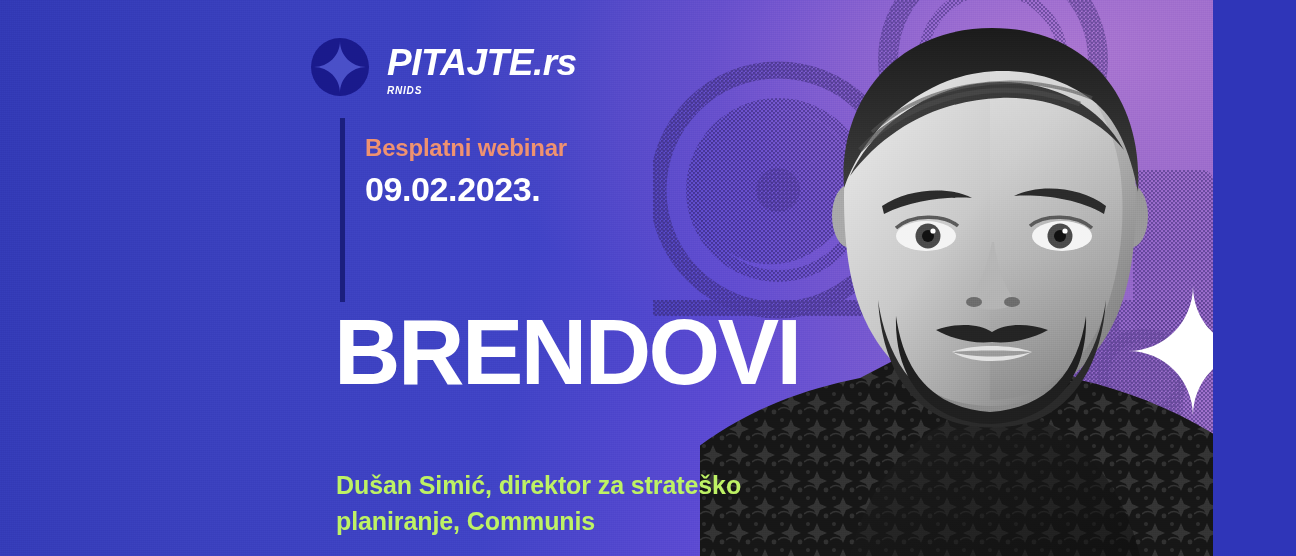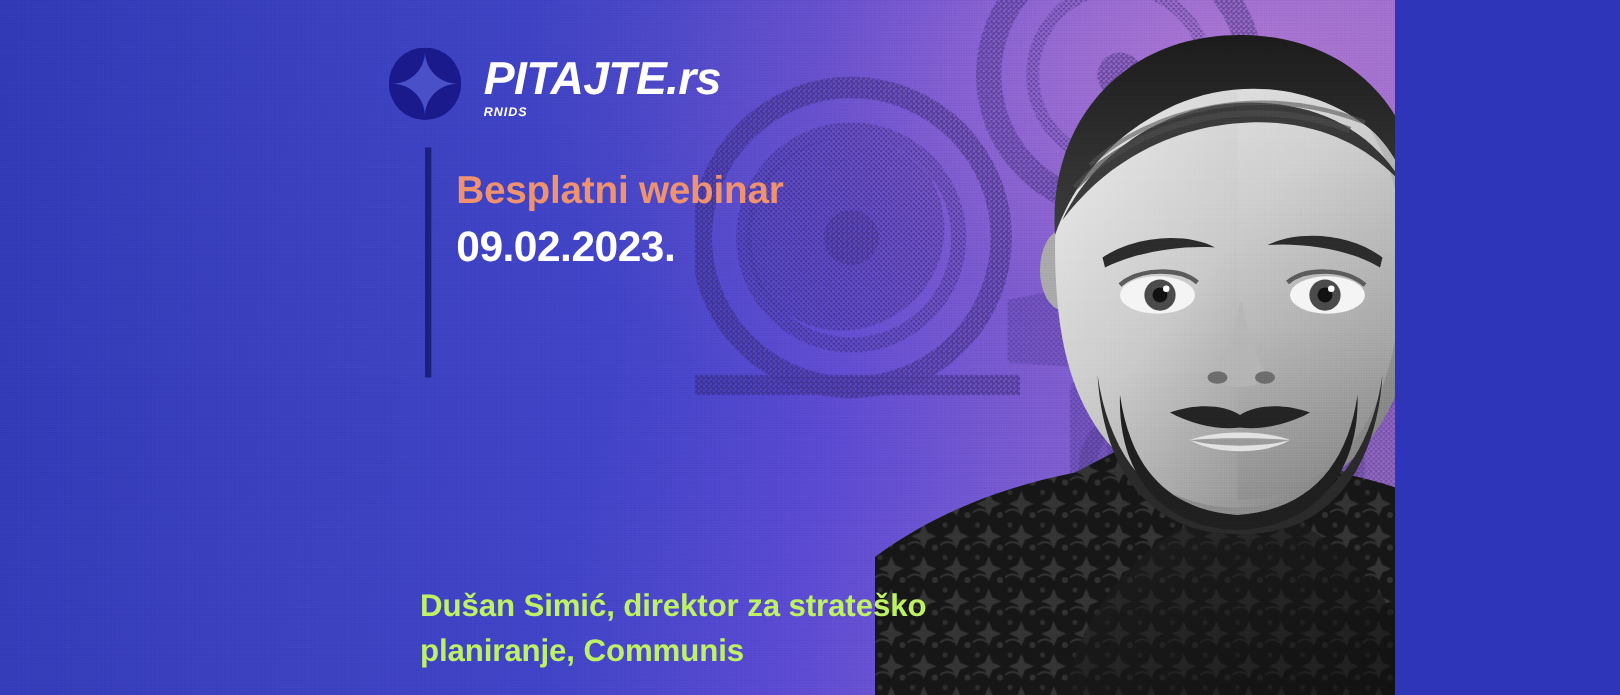"PITAJTE.rs" #banner { width: 1116px -> 1213px }
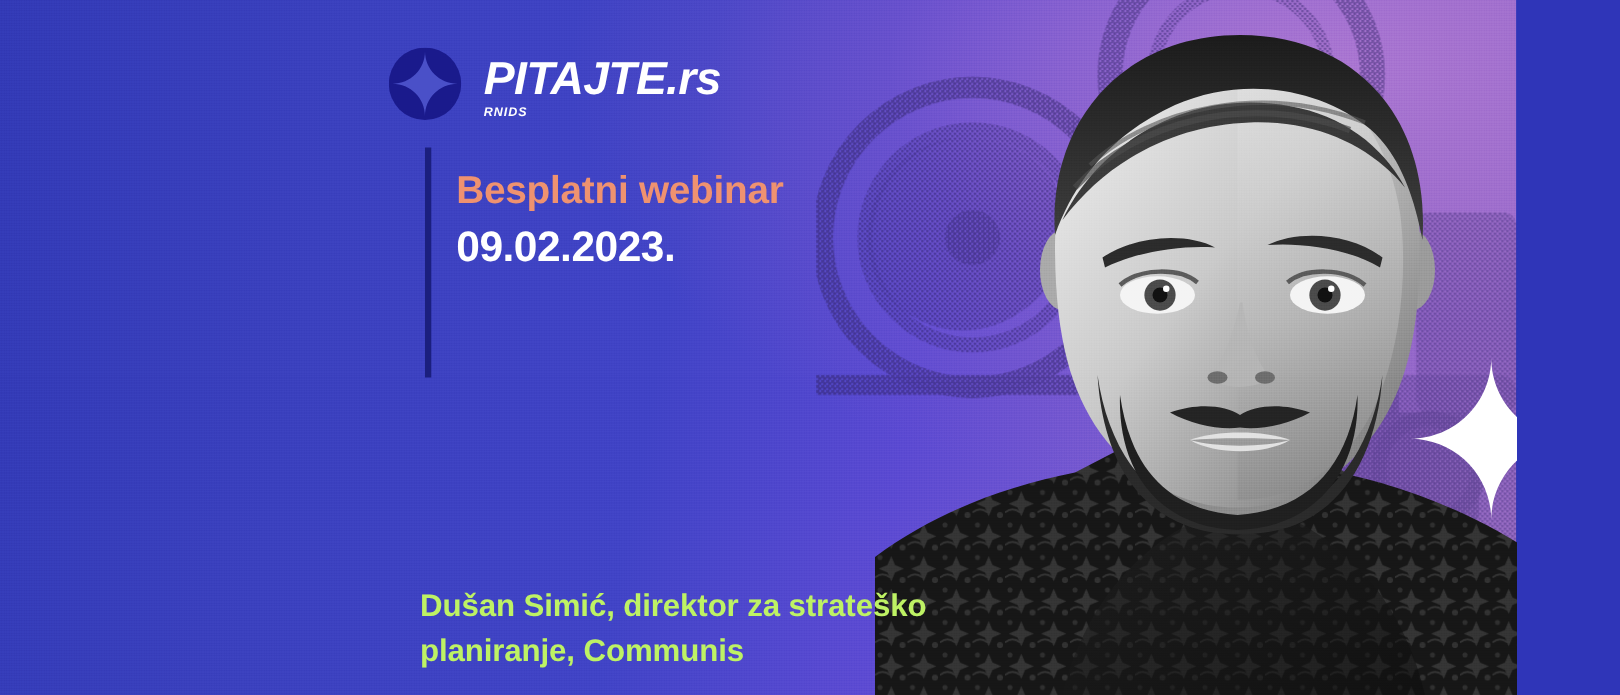"Besplatni webinar" .meta-kicker { font-size: 31px -> 24px }
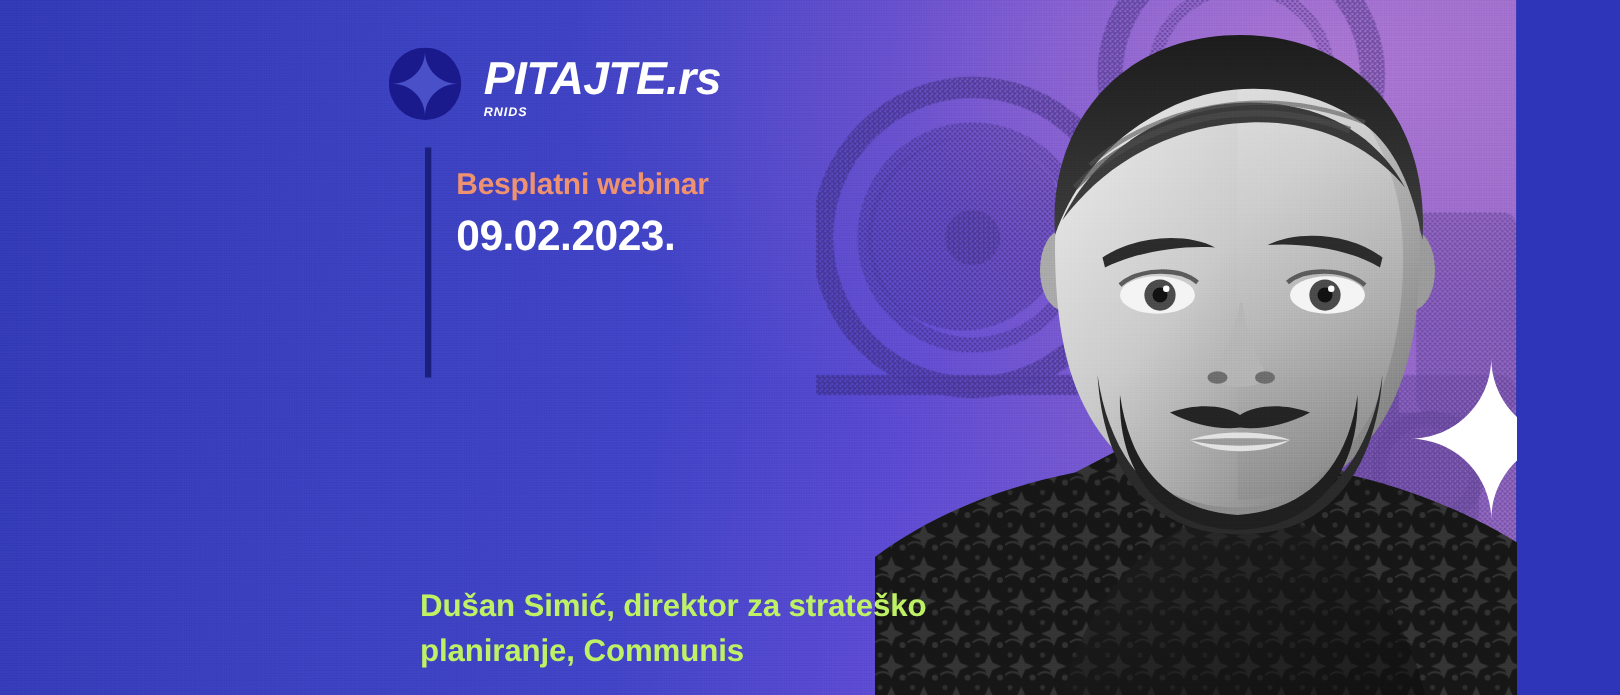"BRENDOVI" span { html: none -> <span>BRENDOVI</span> }
